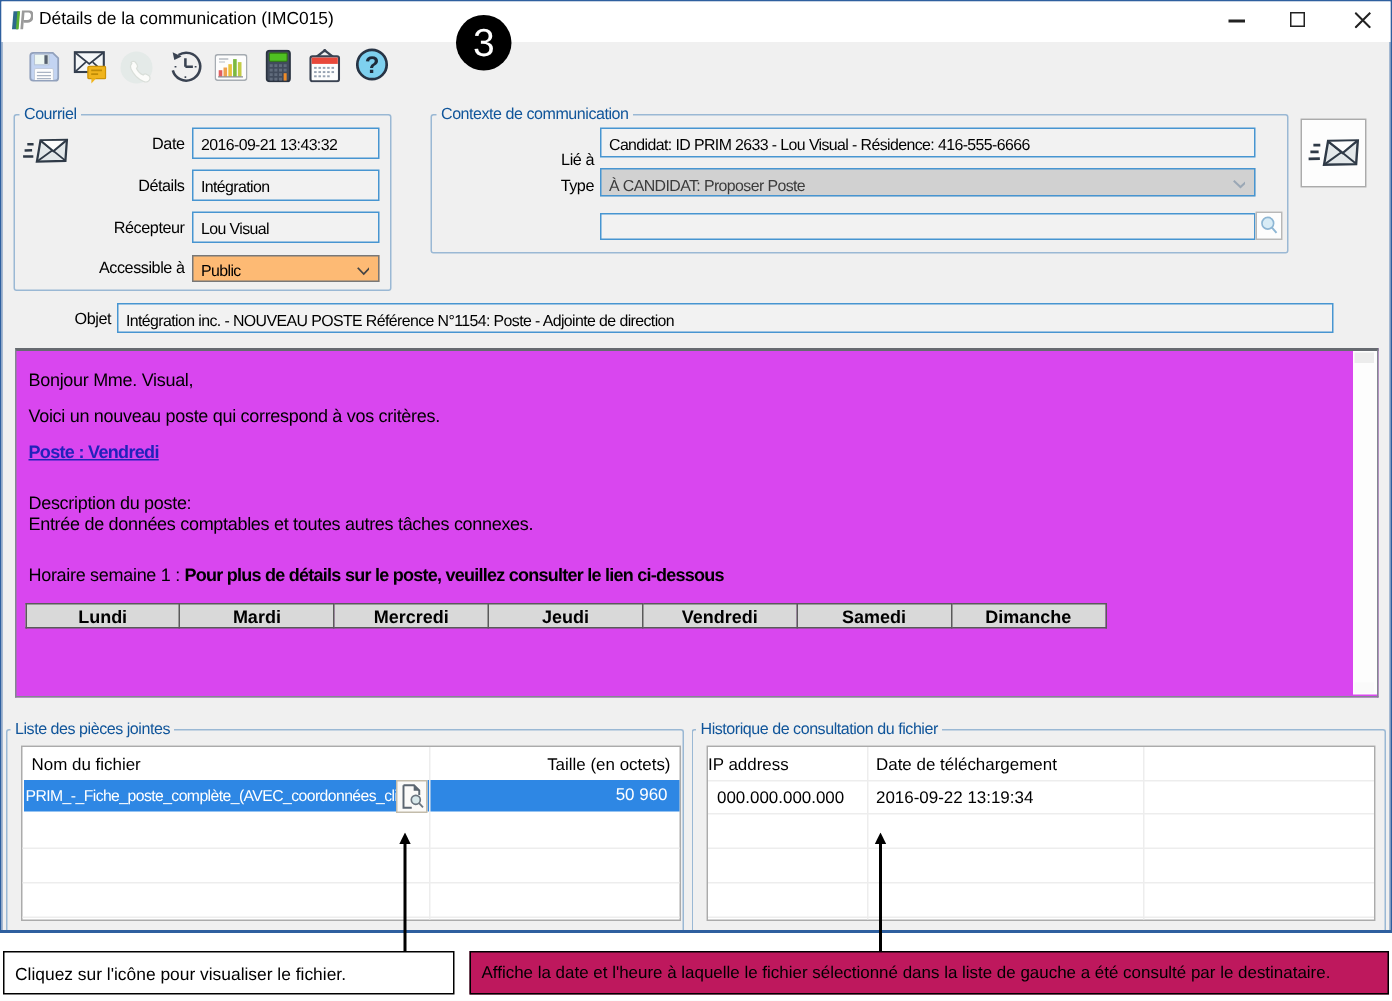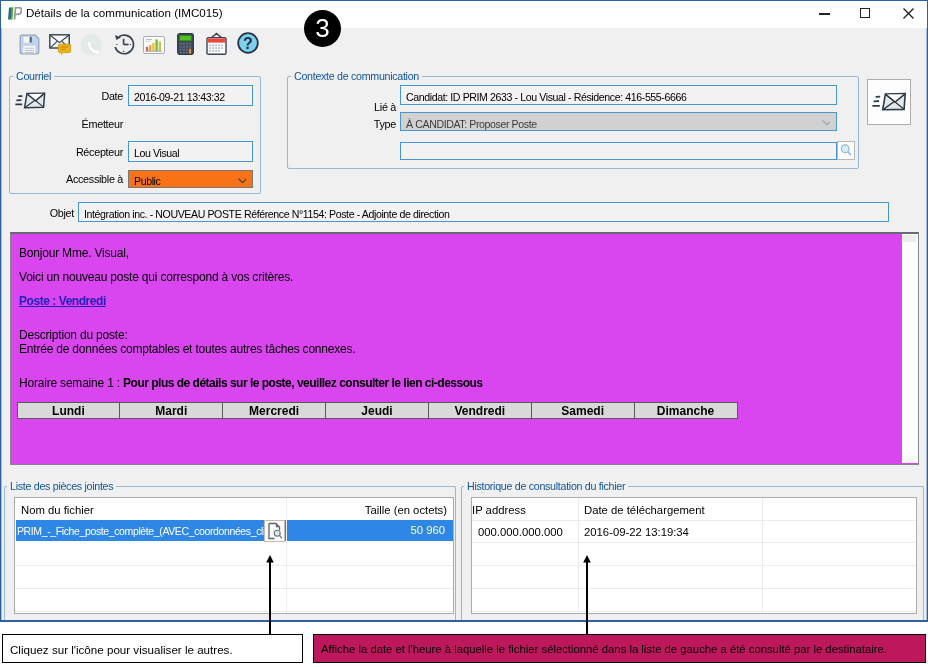"Émetteur" div.lbl { text: Émetteur -> Détails }
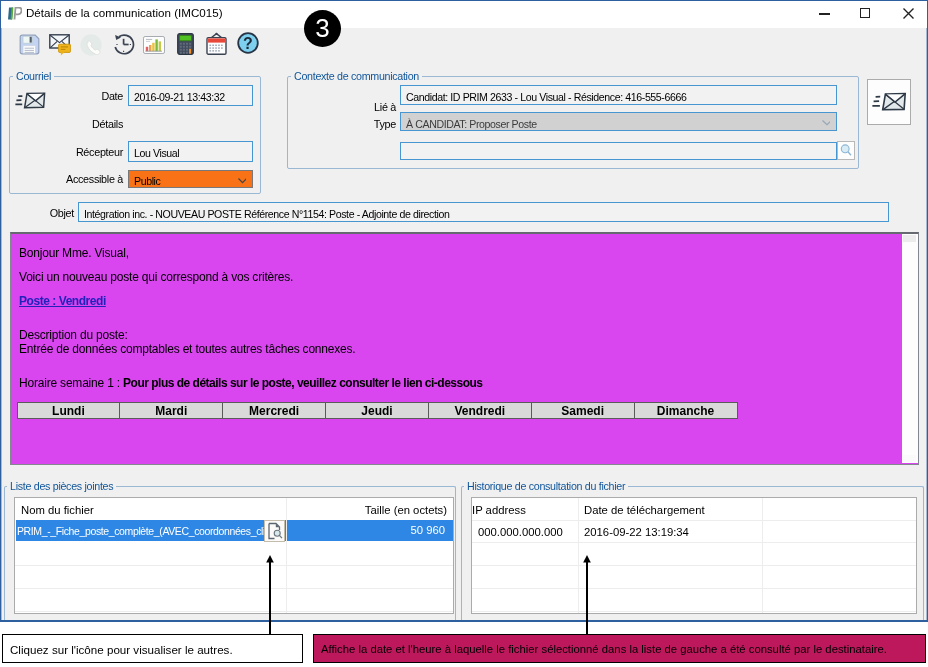"Intégration" div.fld { html: none -> <div>Intégration</div> }
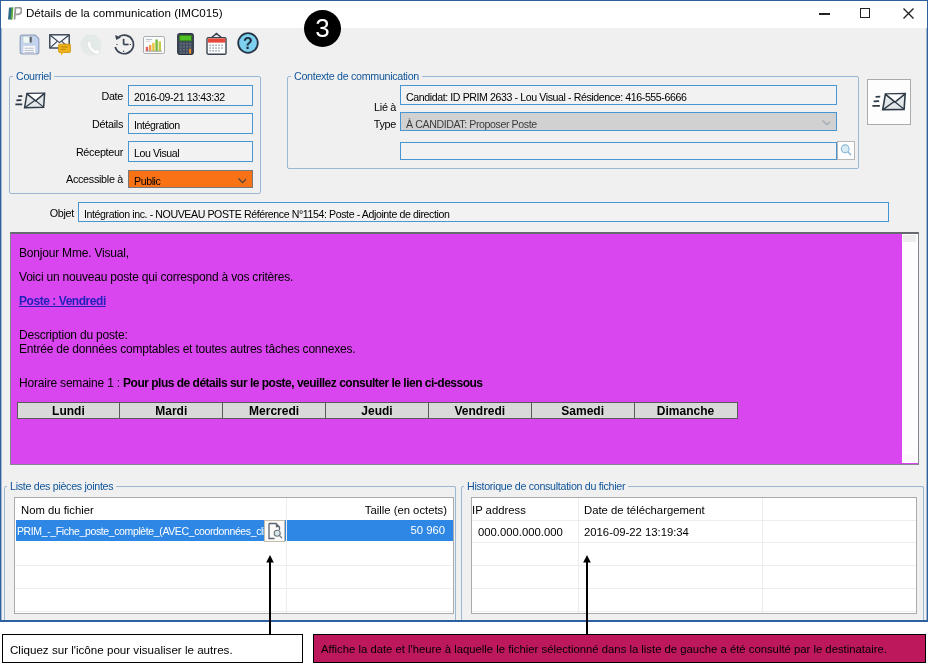"Public" div.ddn { background: #f97316 -> #fdba74 }
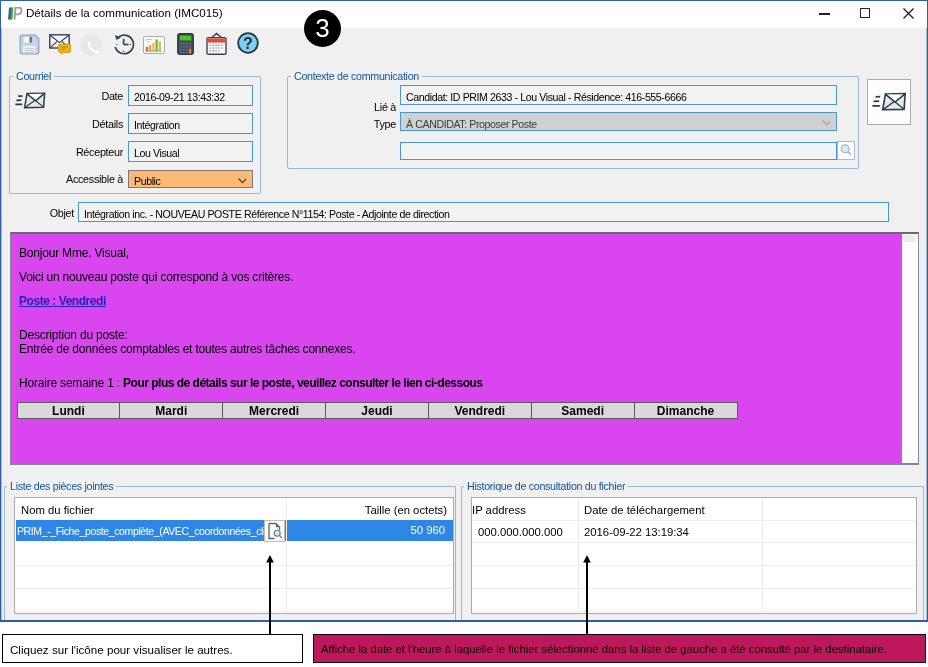"Cliquez sur l'icône pour visualiser" div { text: autres -> fichier }
